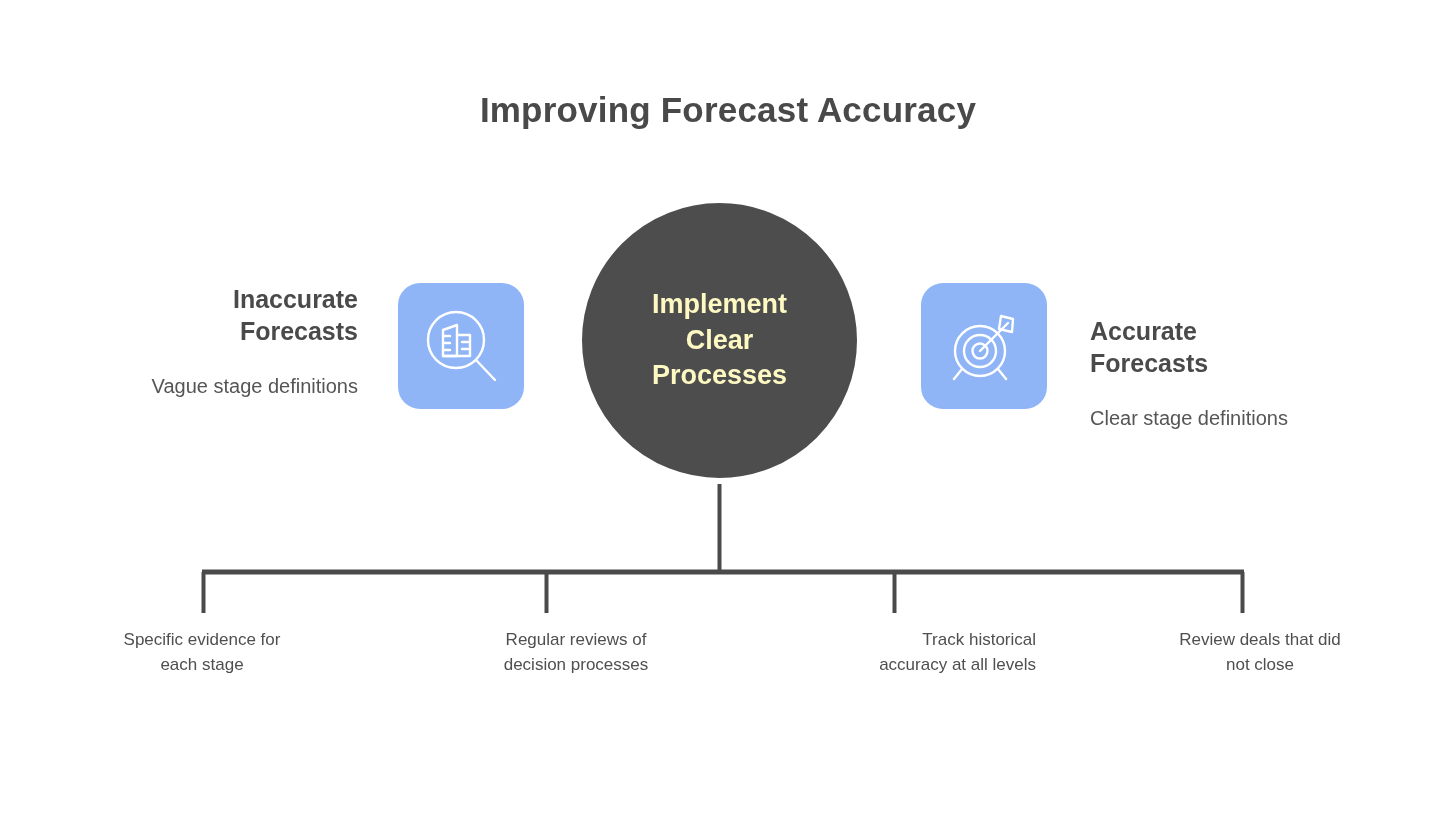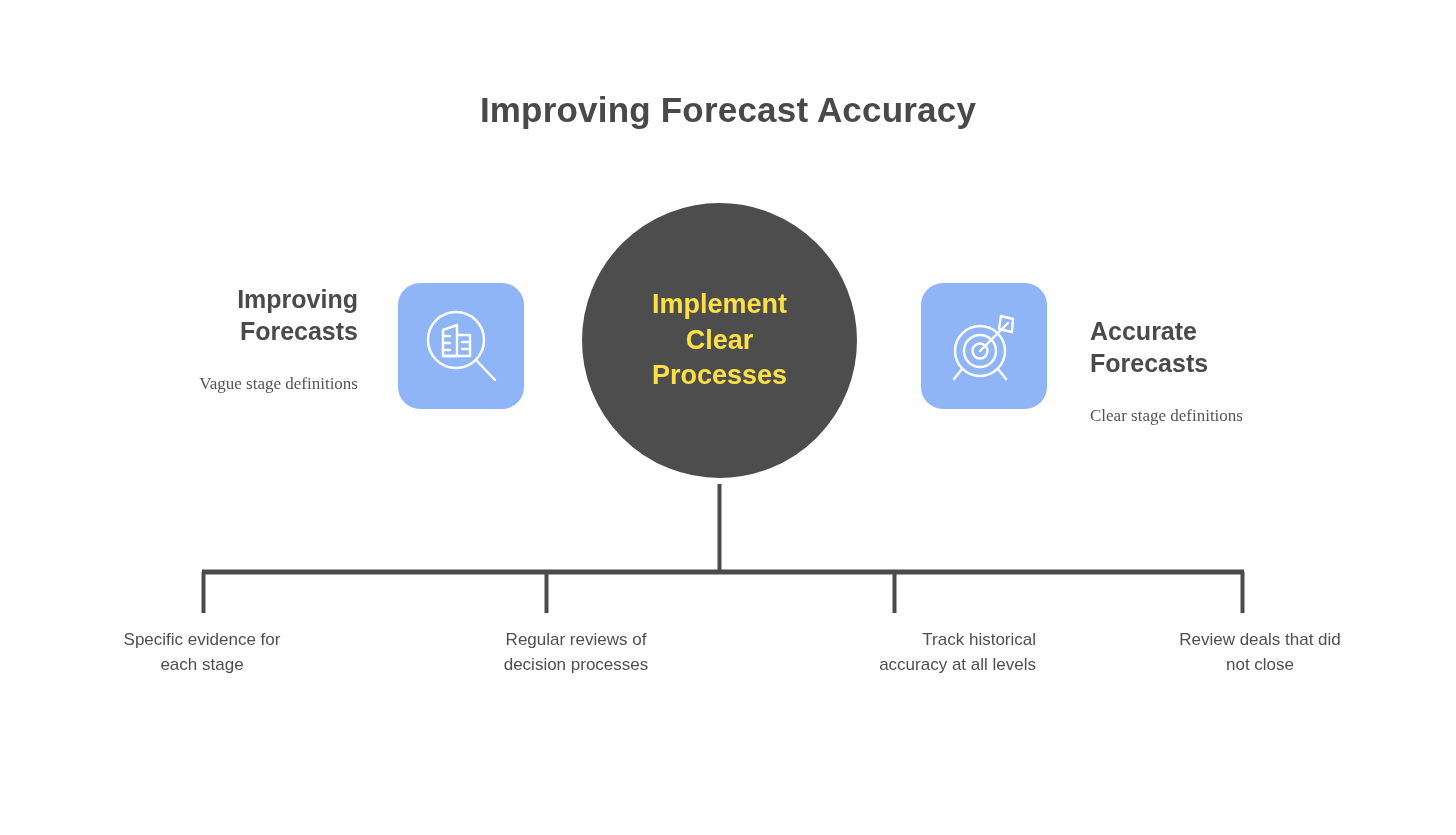"Improving" div.side-heading { text: Improving -> Inaccurate }
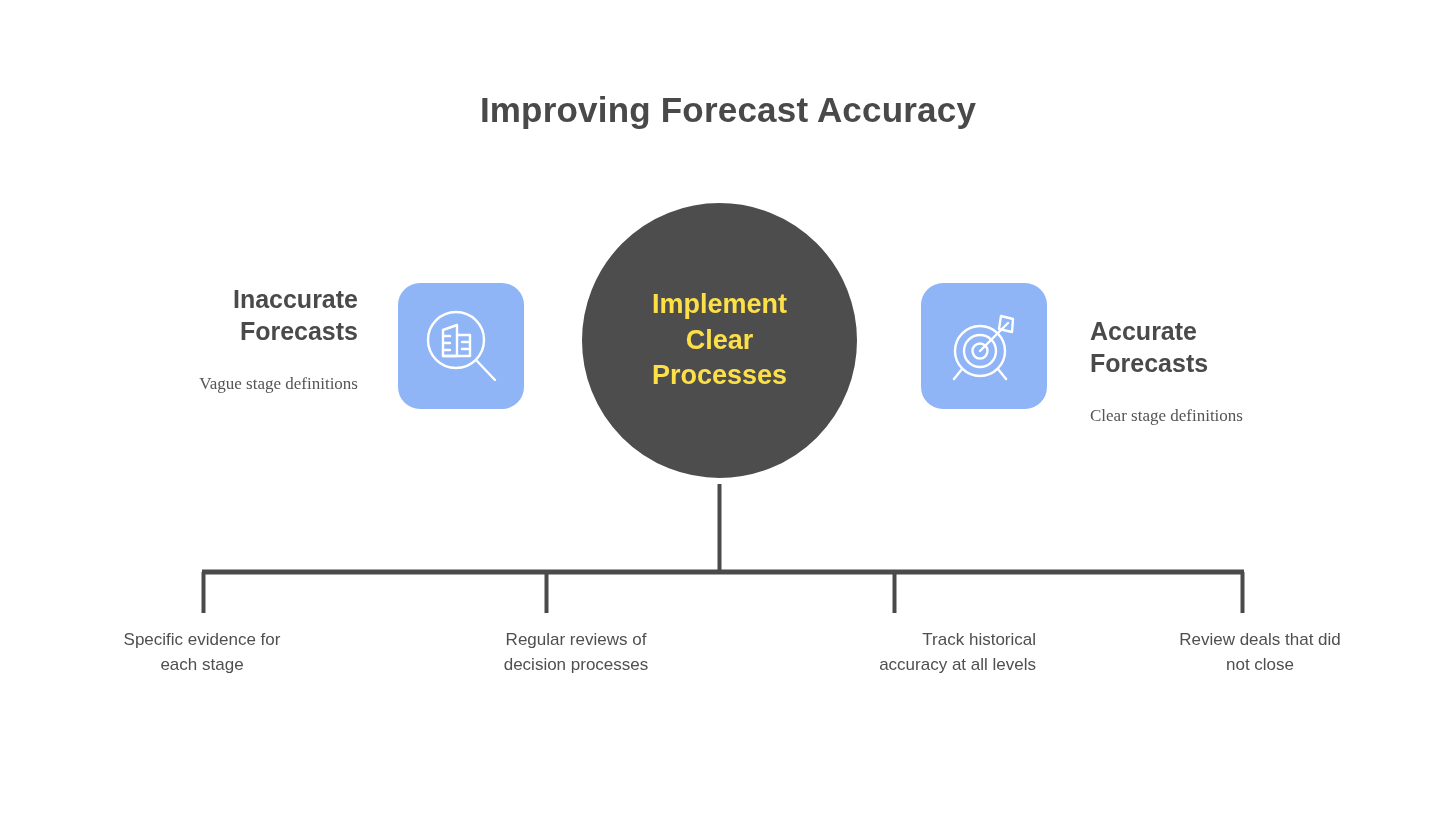"Implement" #center-node .center-label { color: #fde047 -> #fef9c3 }
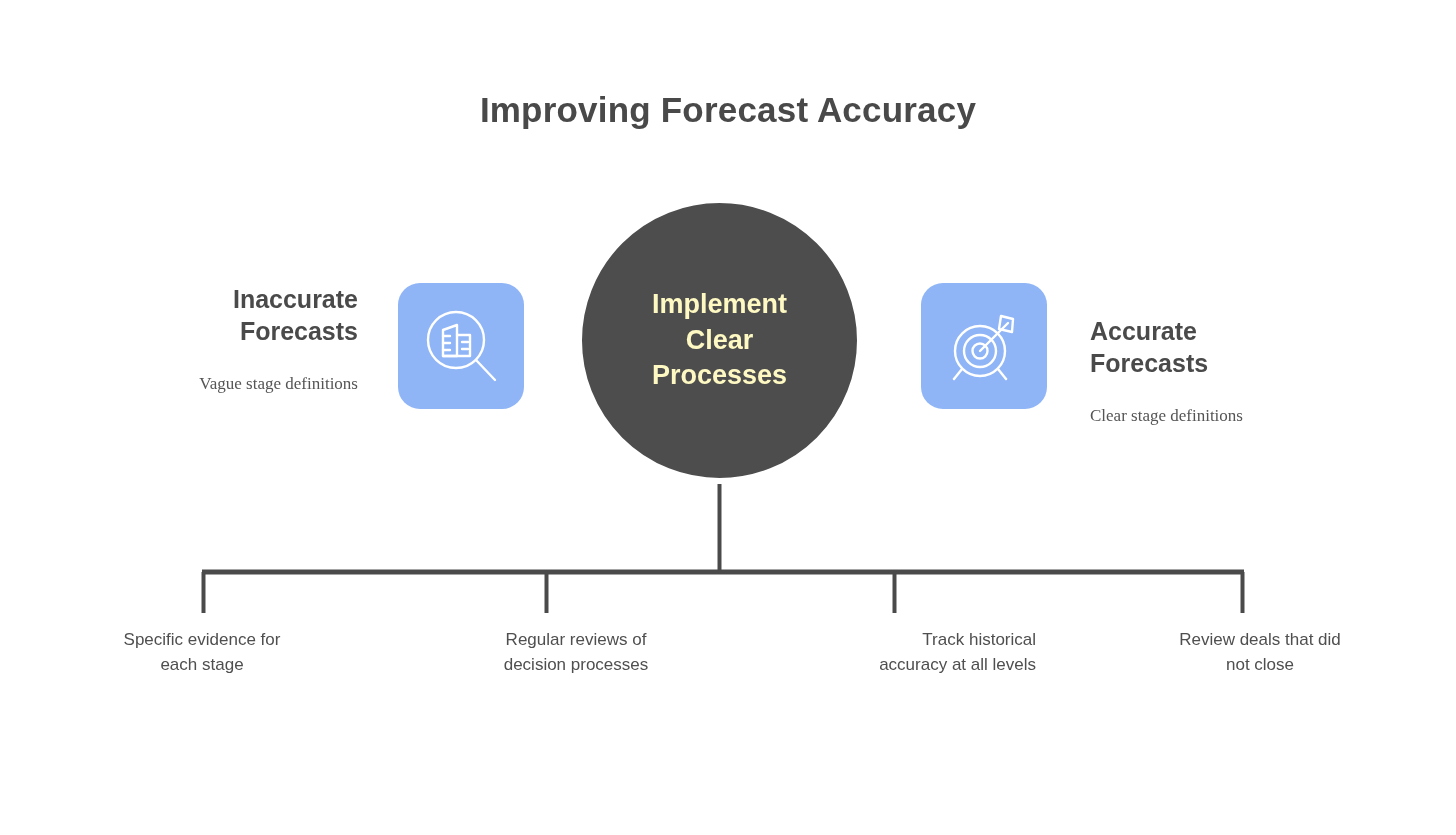"Vague stage definitions" .side-sub { font-family: Liberation Serif, serif -> none; font-size: 17px -> 20px }
